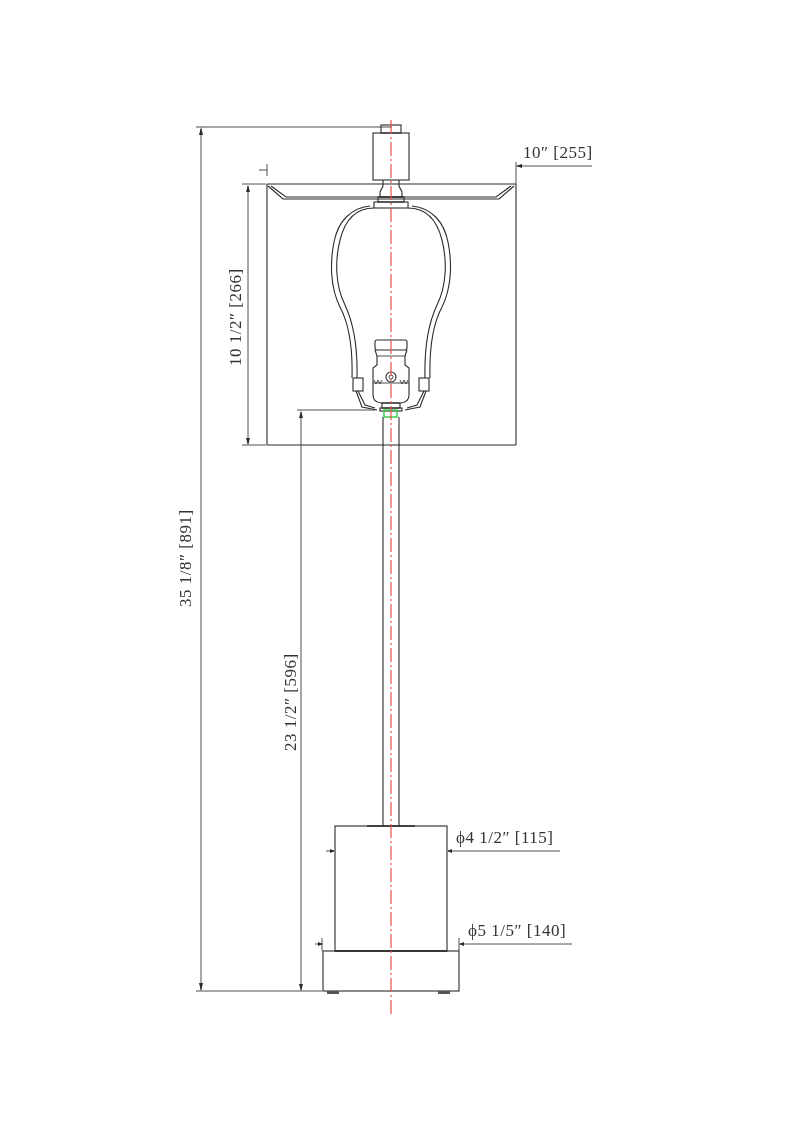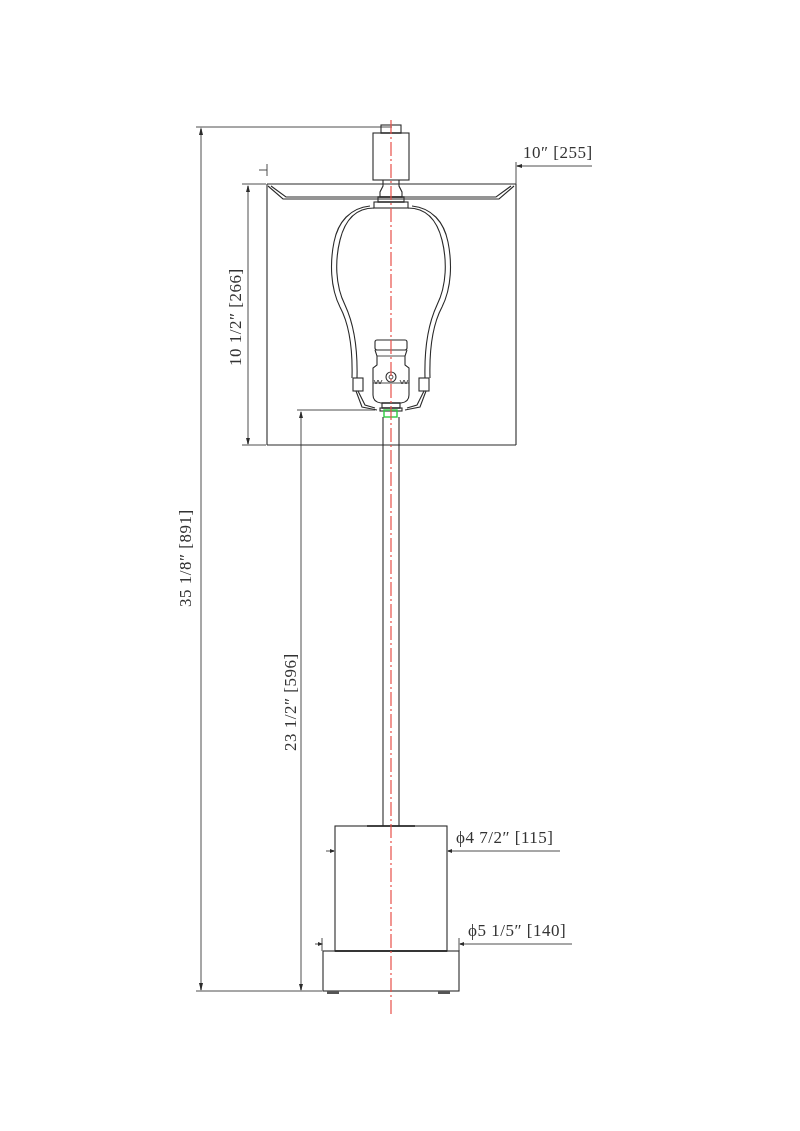"ϕ4 7/2″ [115]" div.html-label { text: 7/2 -> 1/2 }
